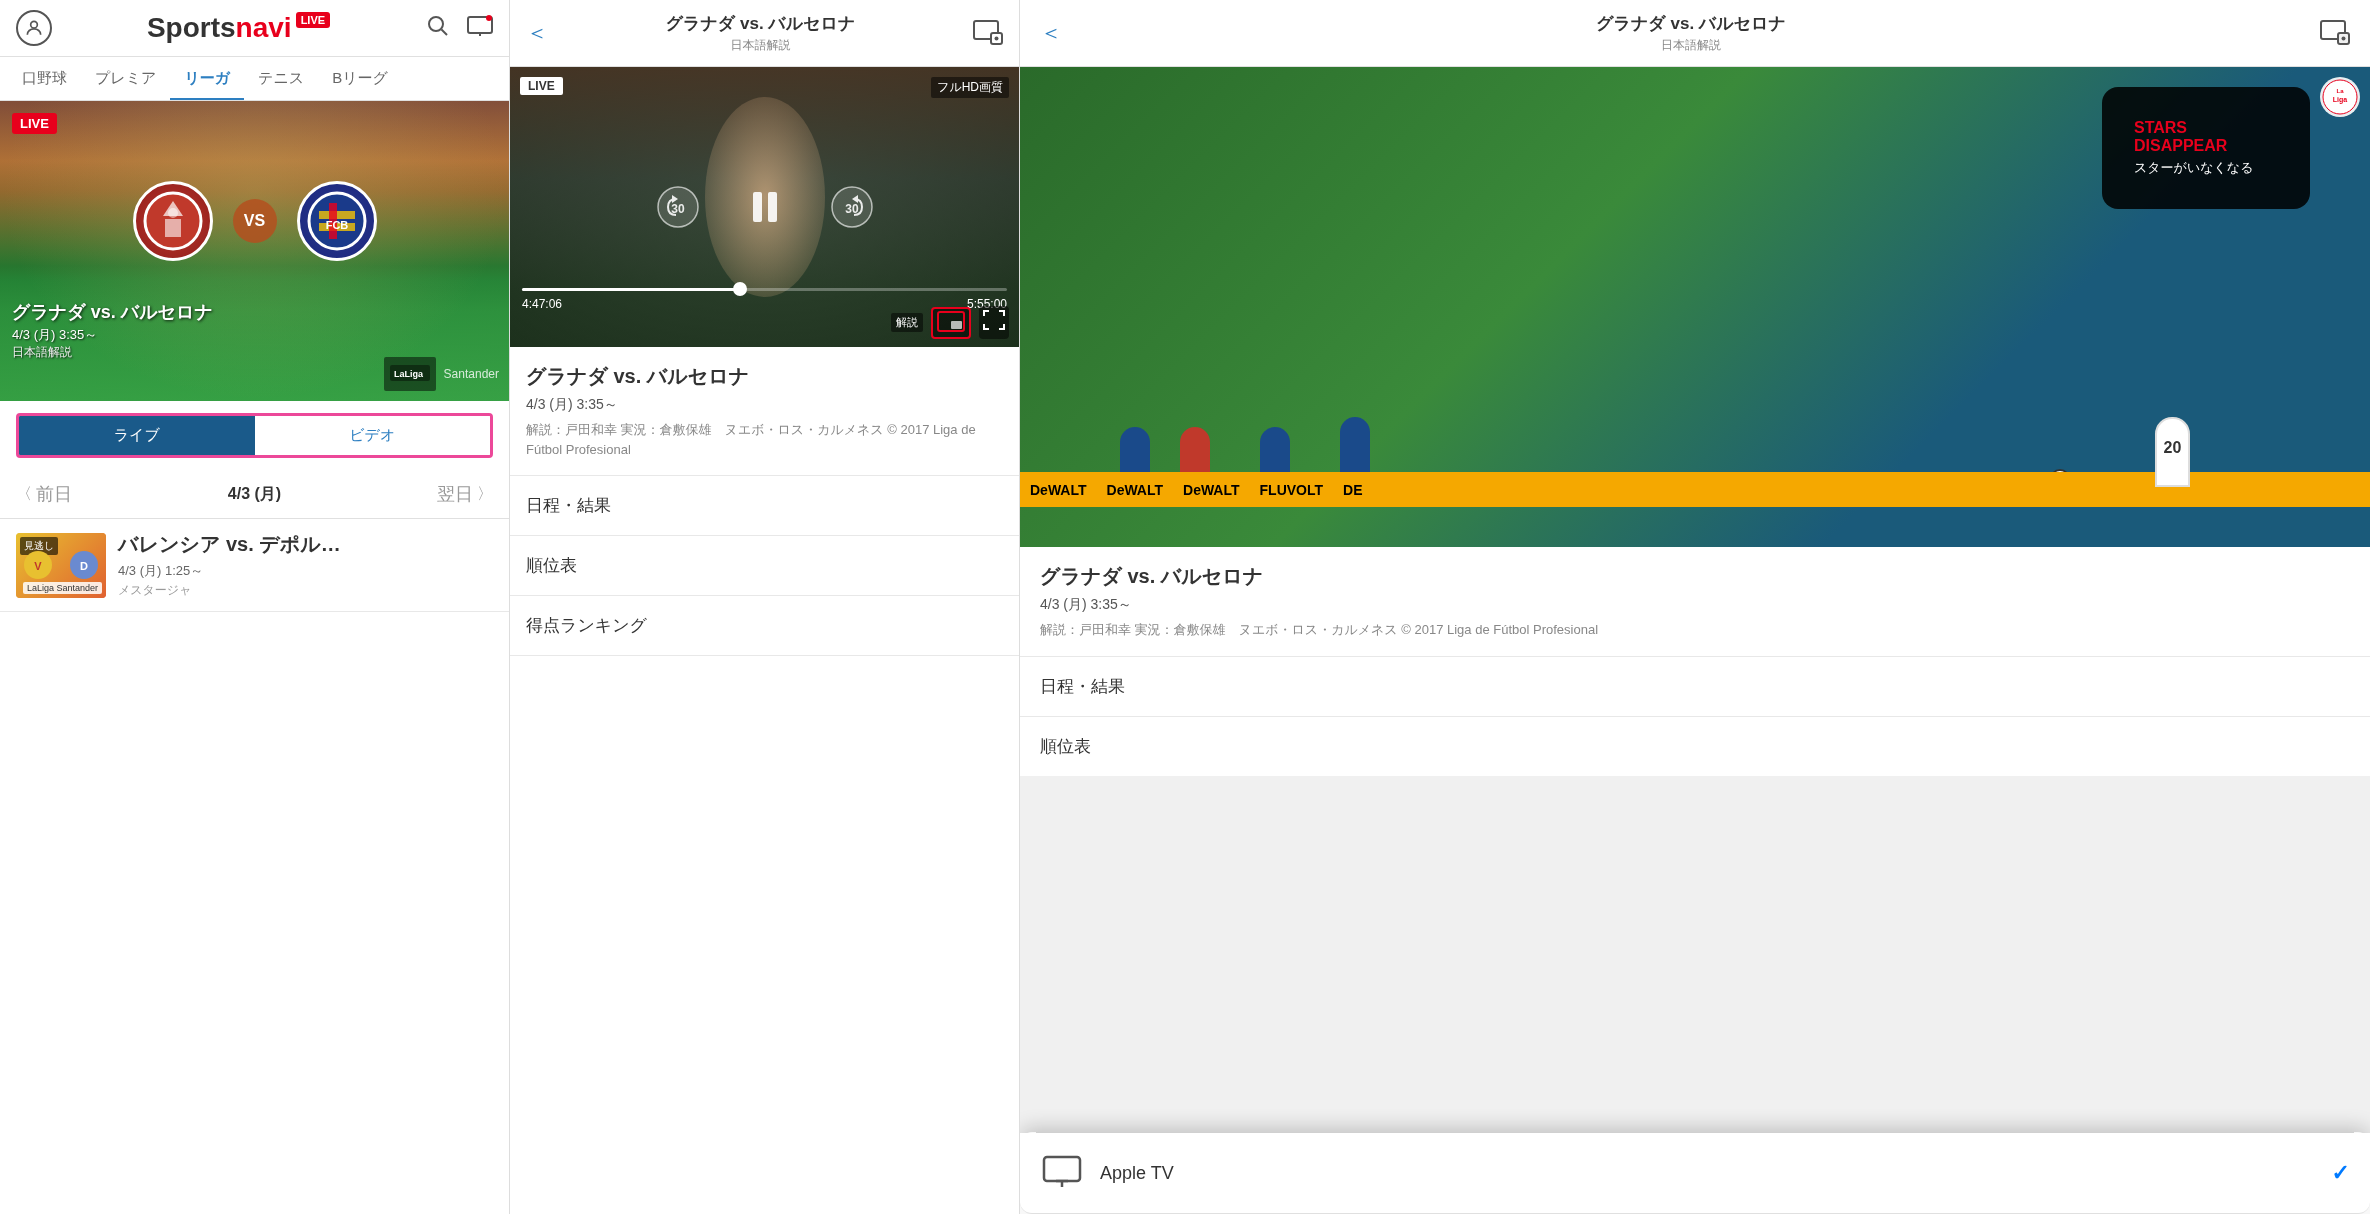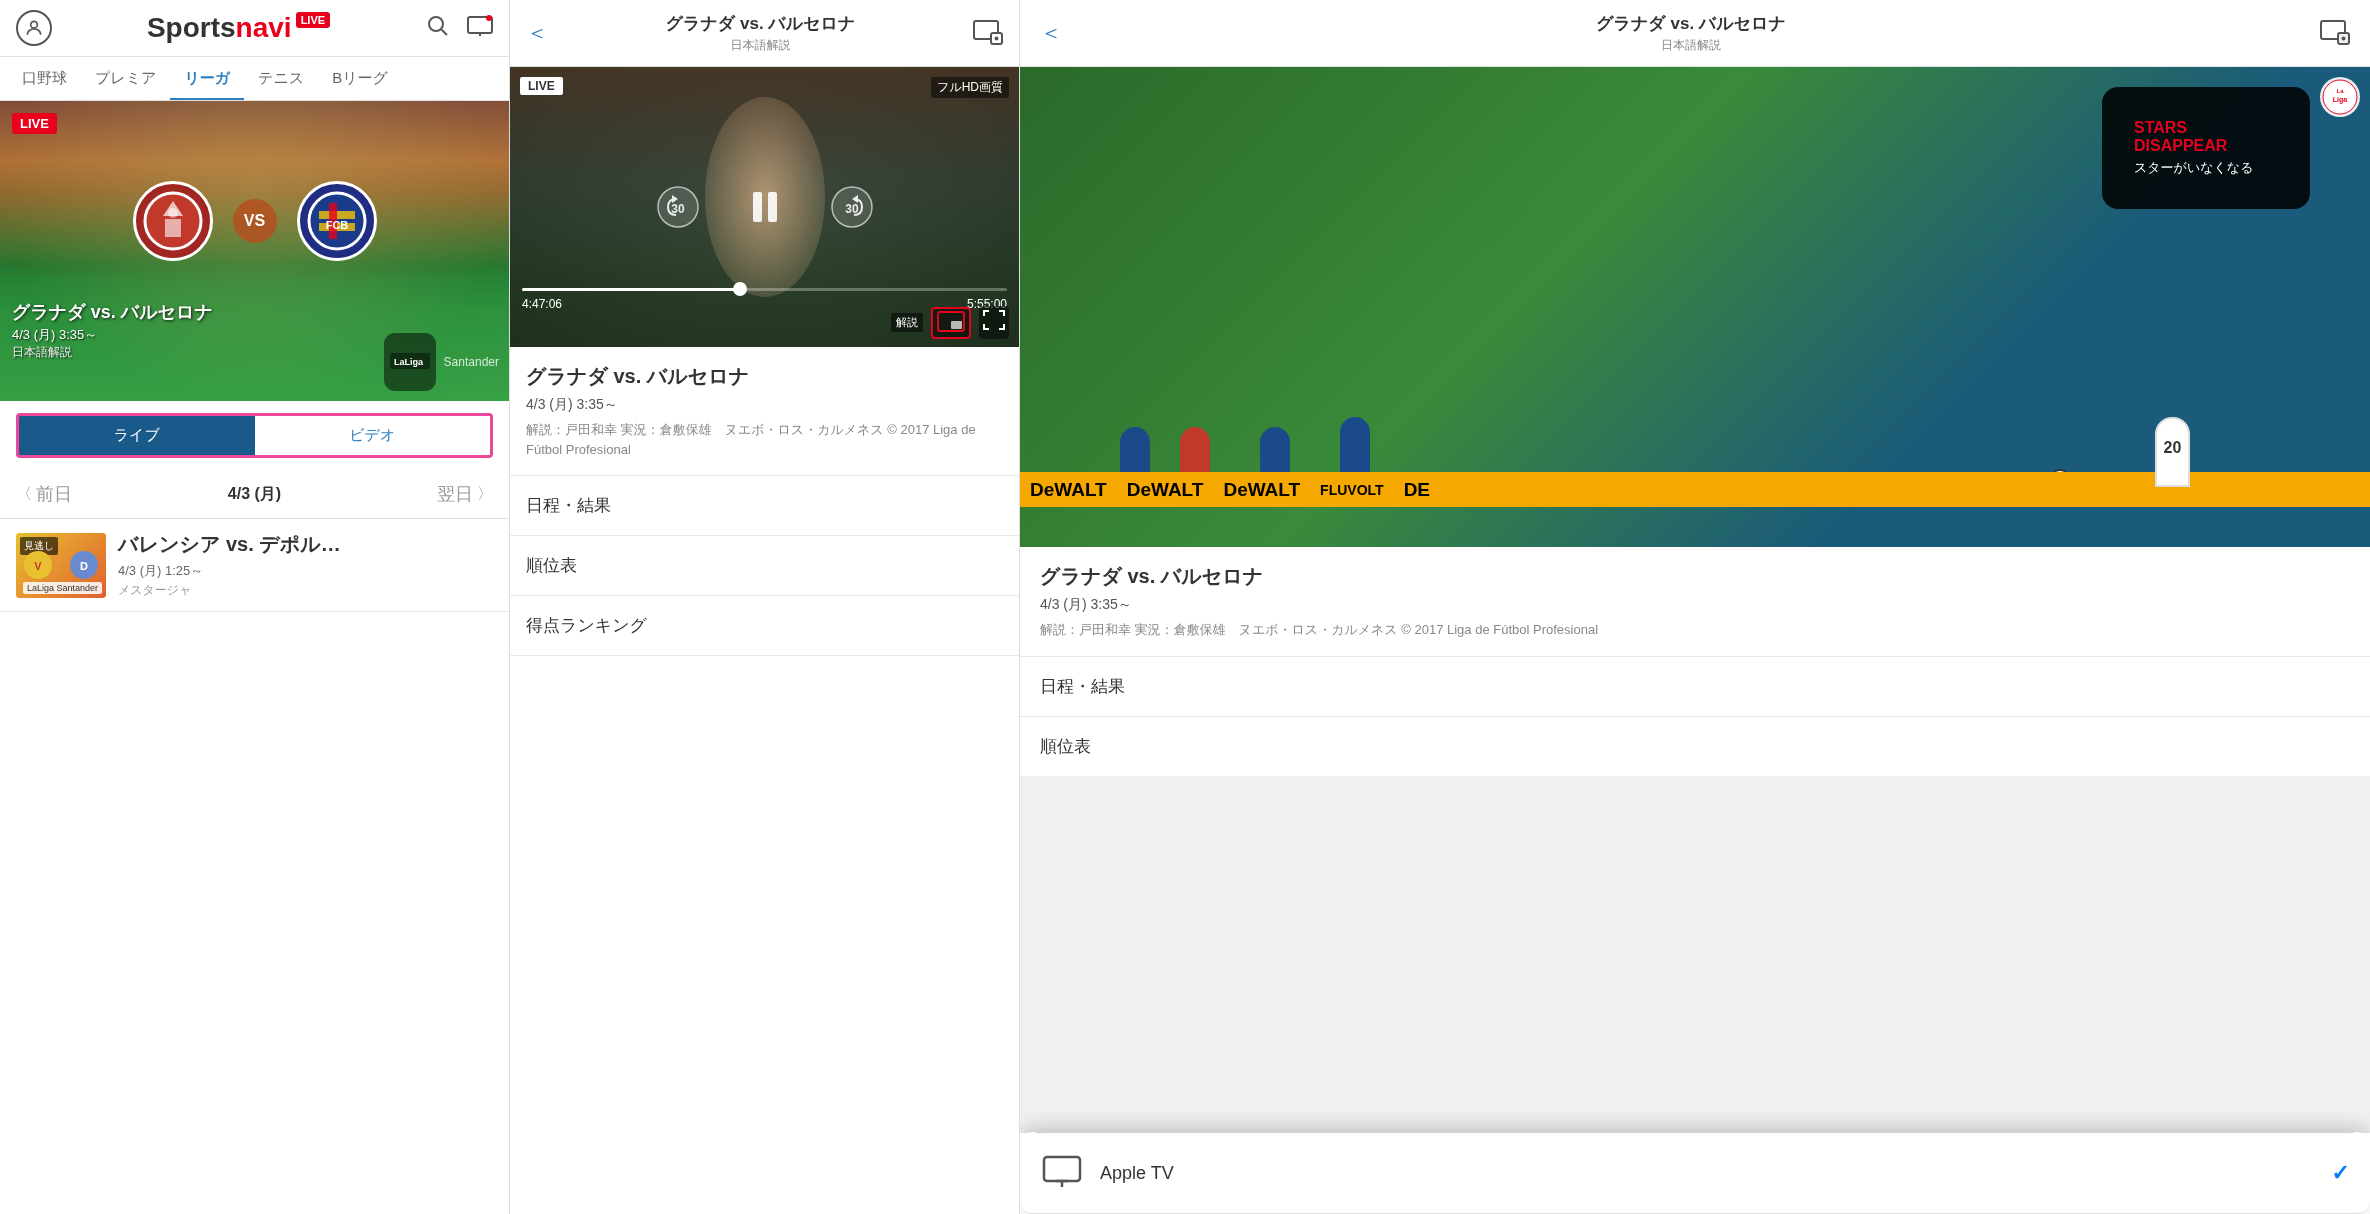"LaLiga" .laliga-badge { border-radius: 11px -> 2px; padding: 20px 6px -> 8px 6px }
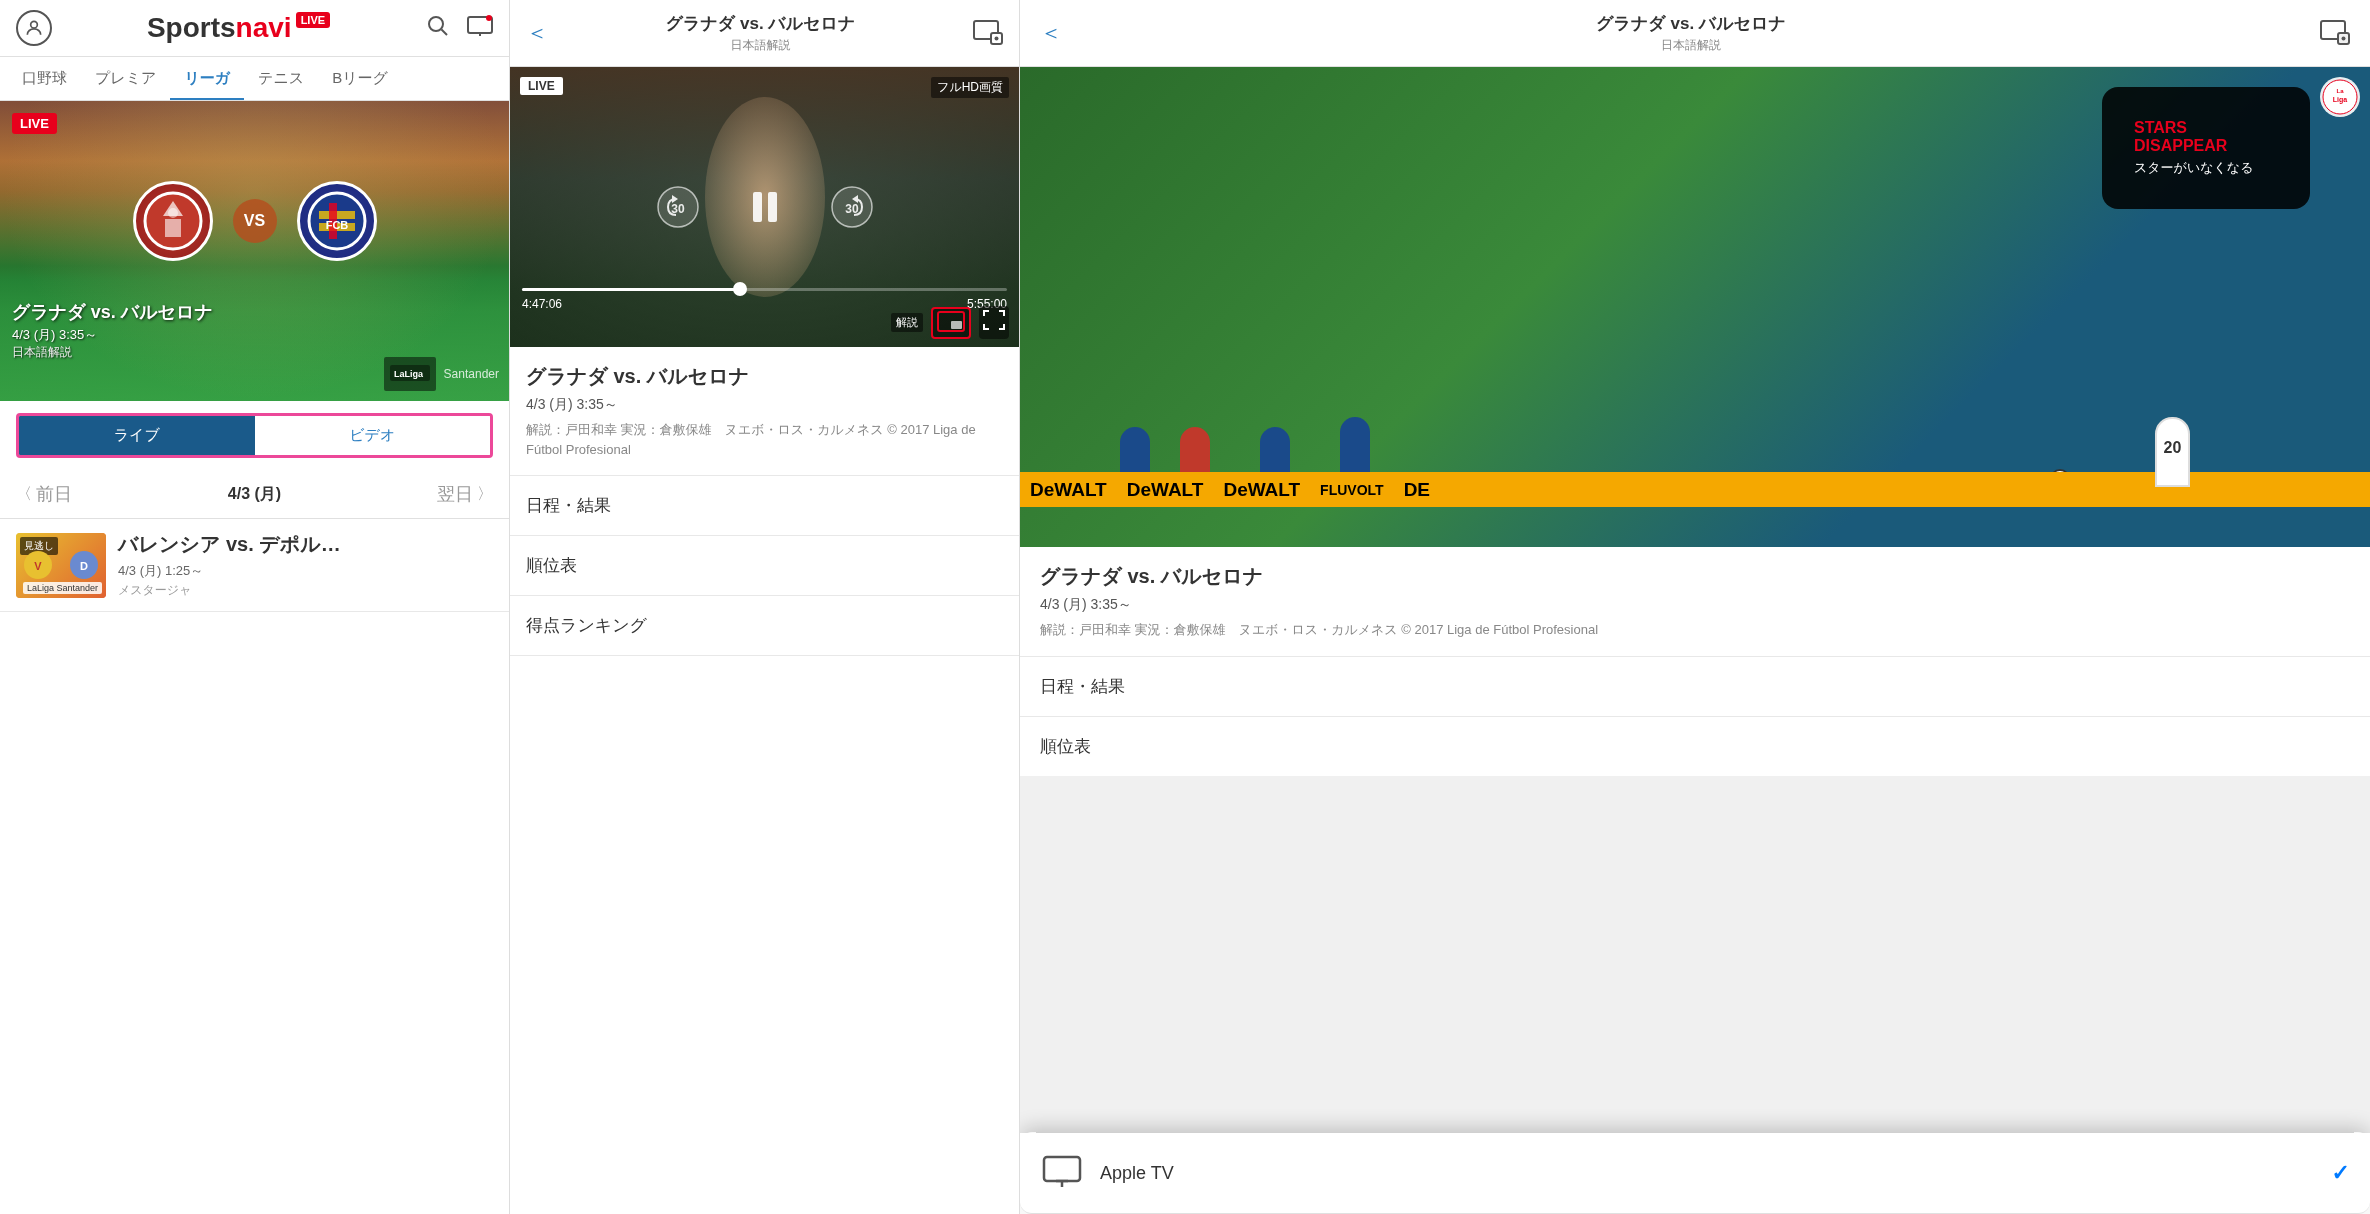"DeWALT" .dewalt-text { font-size: 19px -> 14px }
